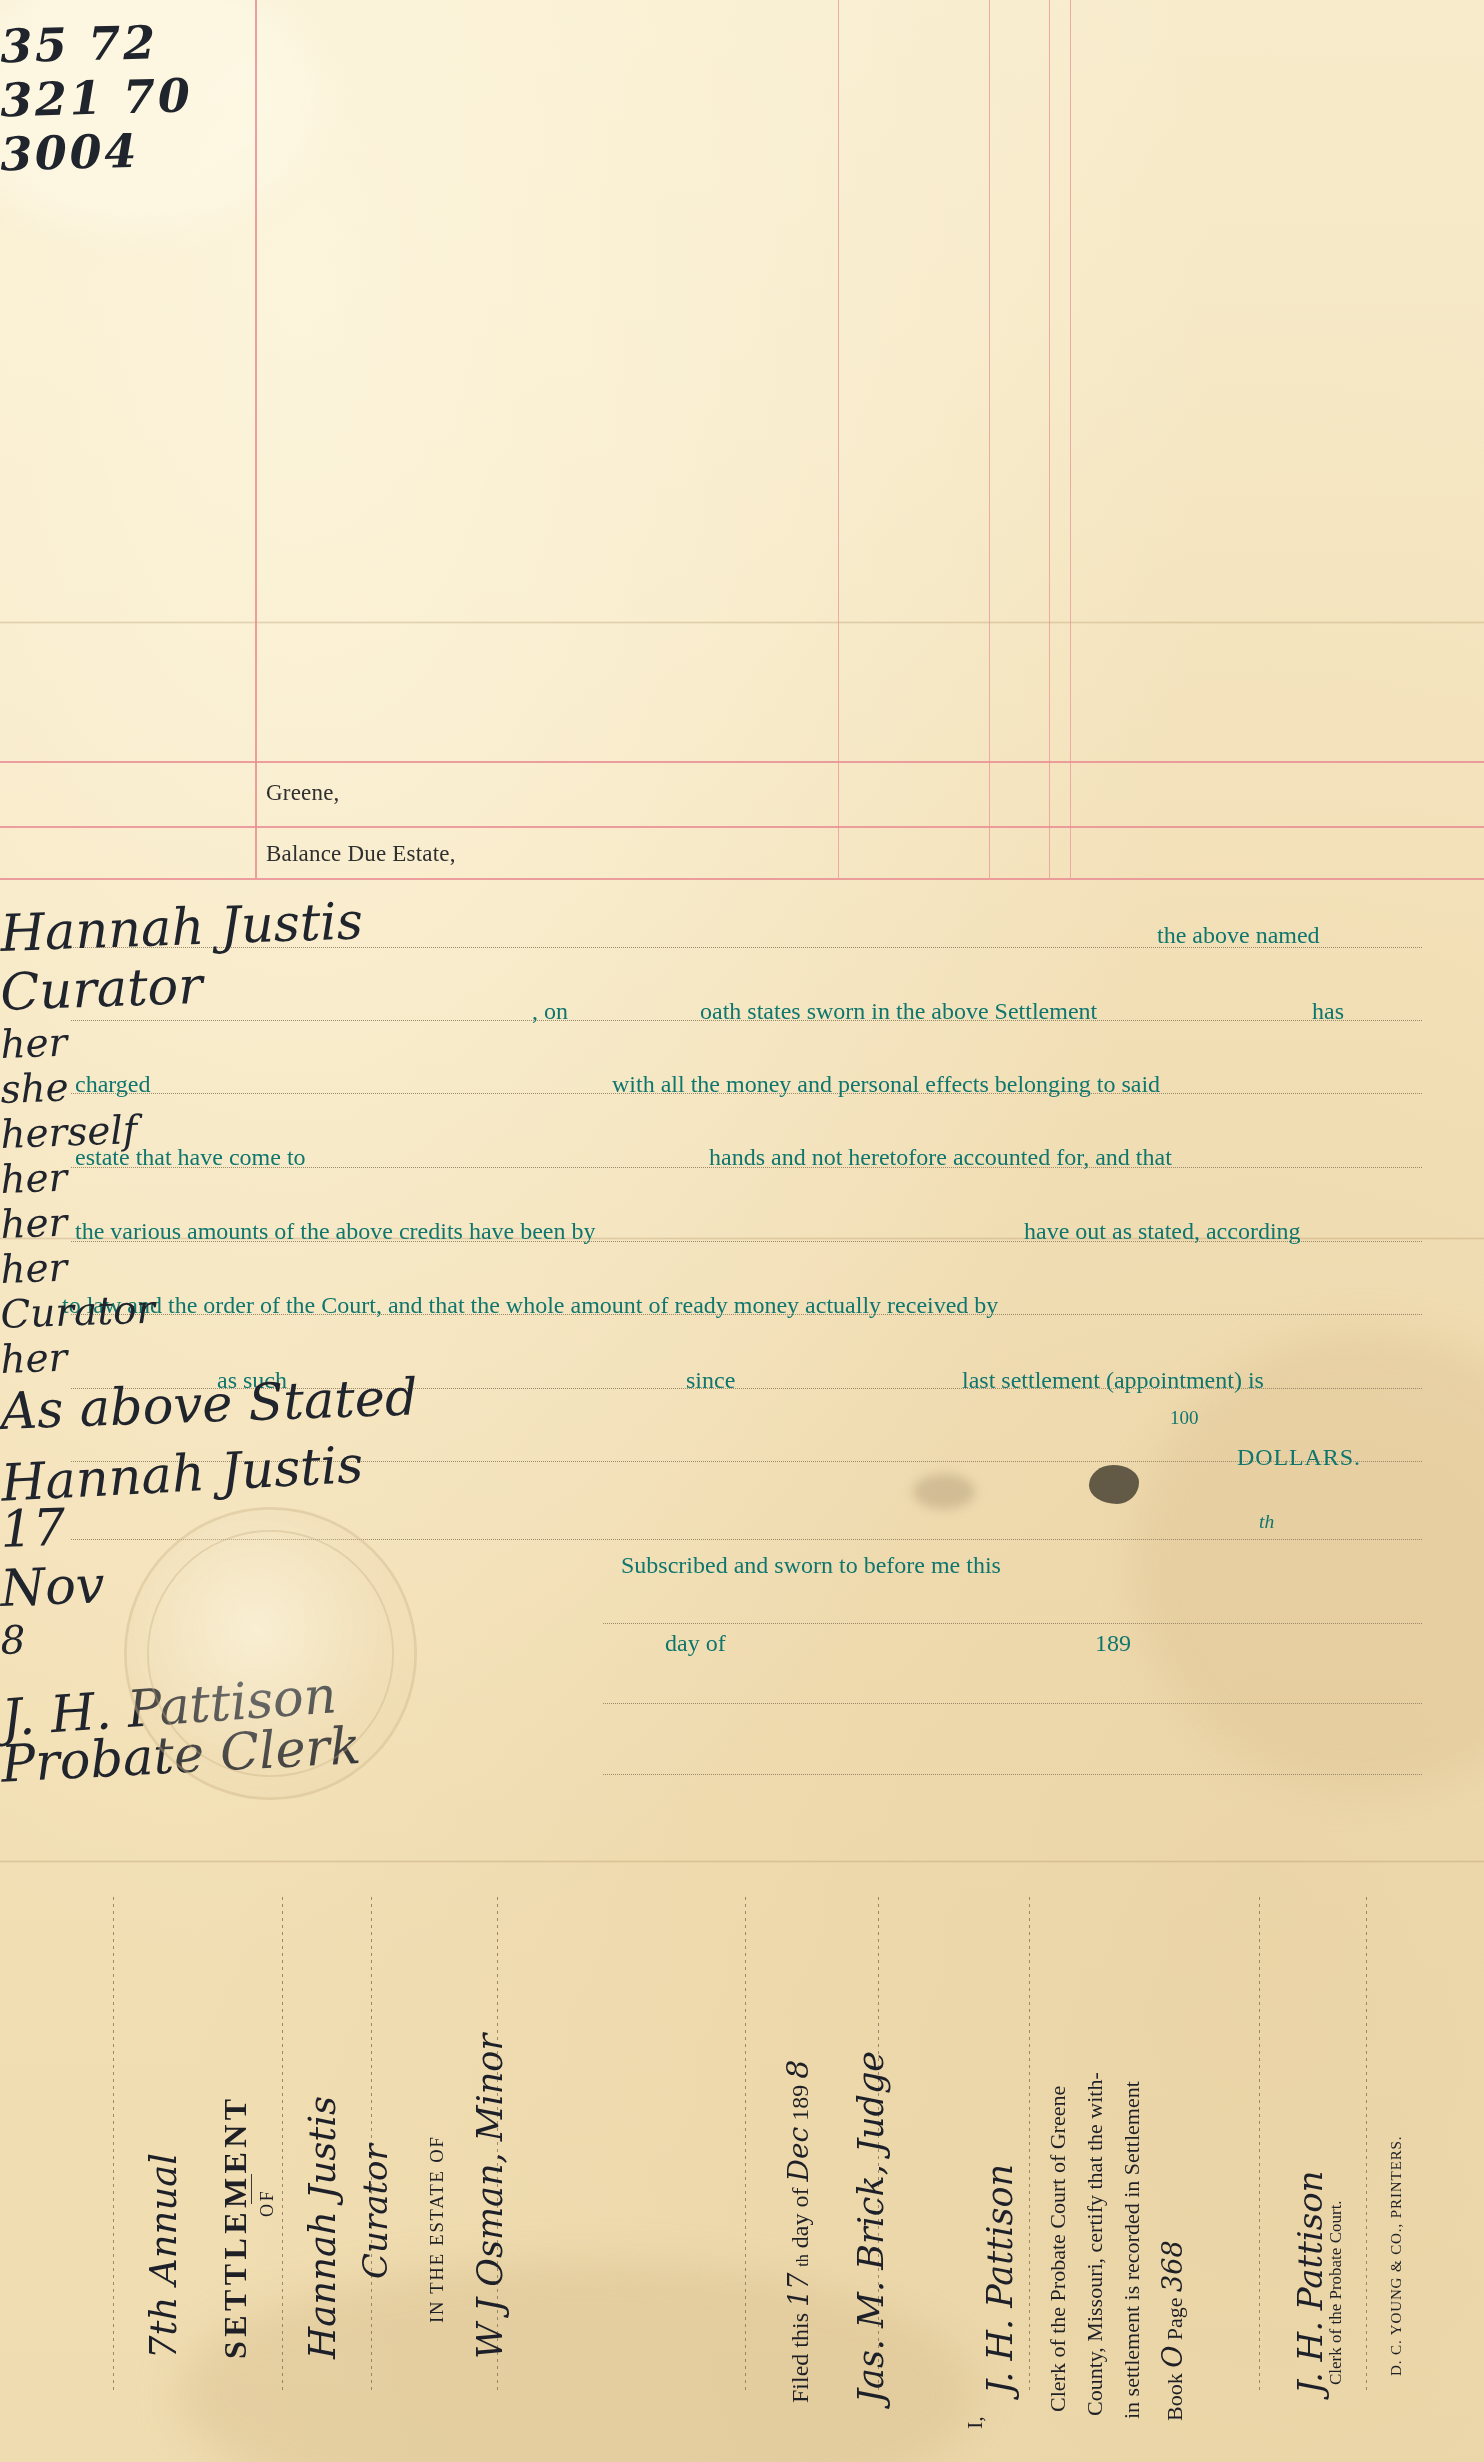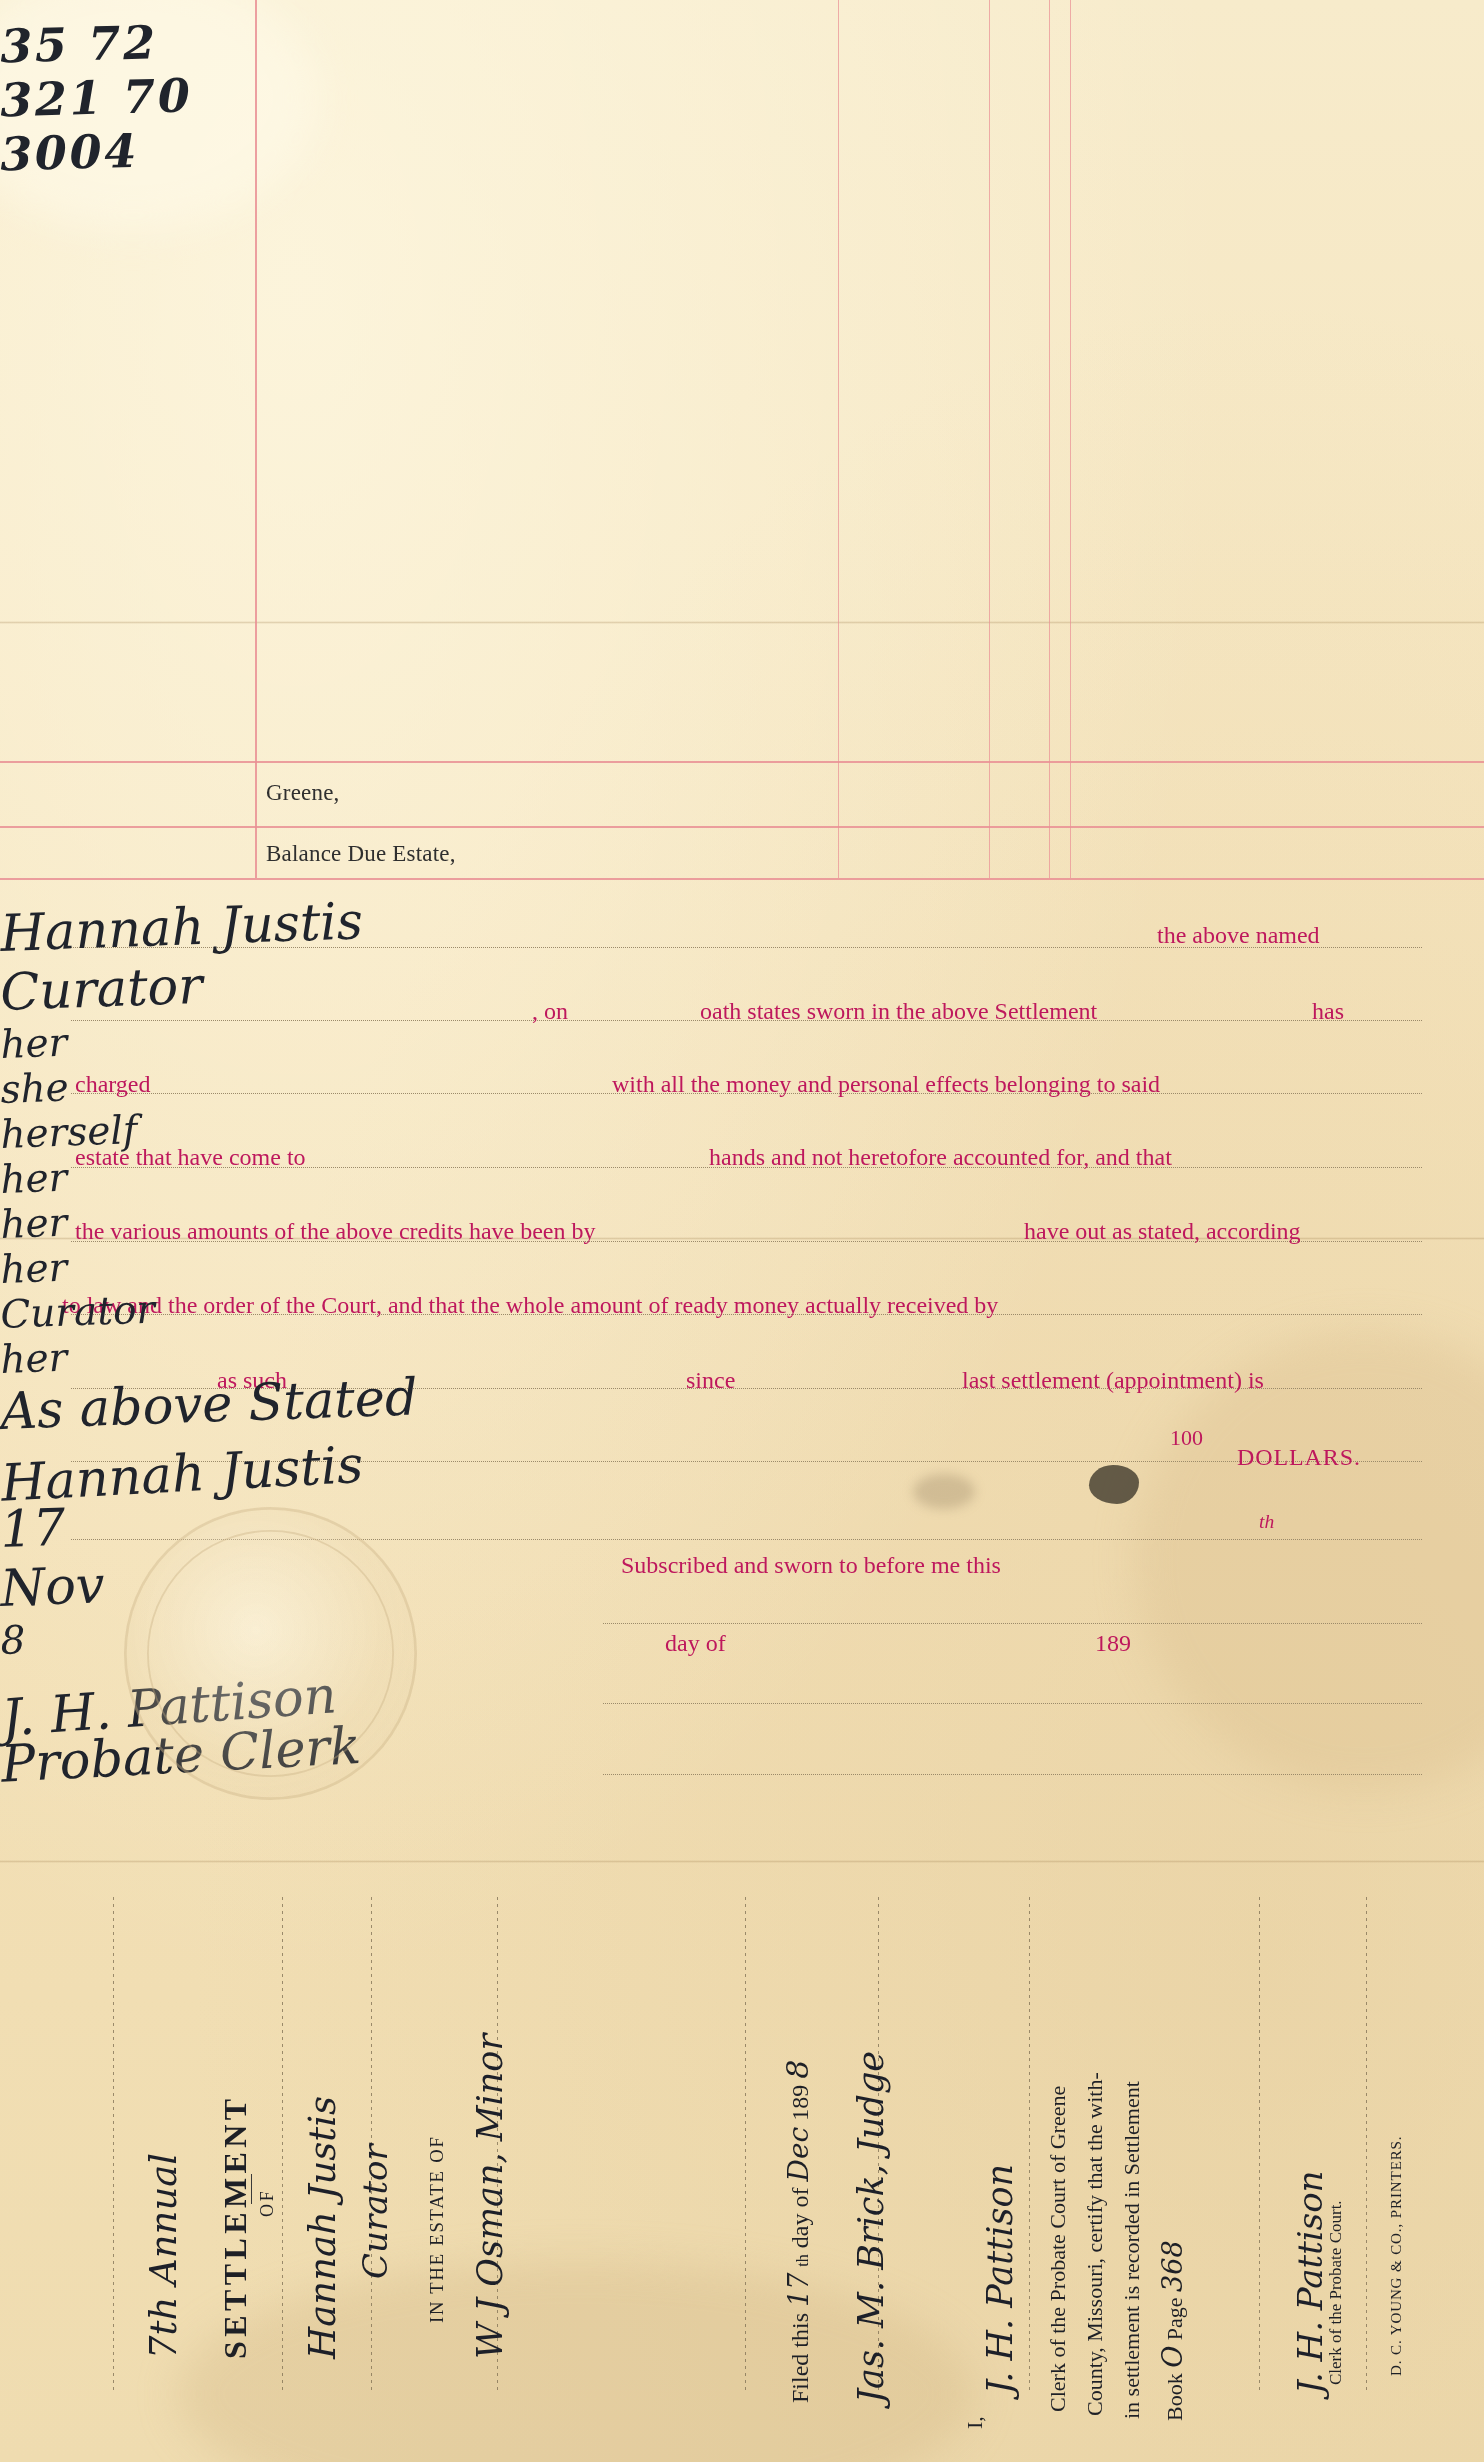"the above named" .txt { color: #be185d -> #0f766e }
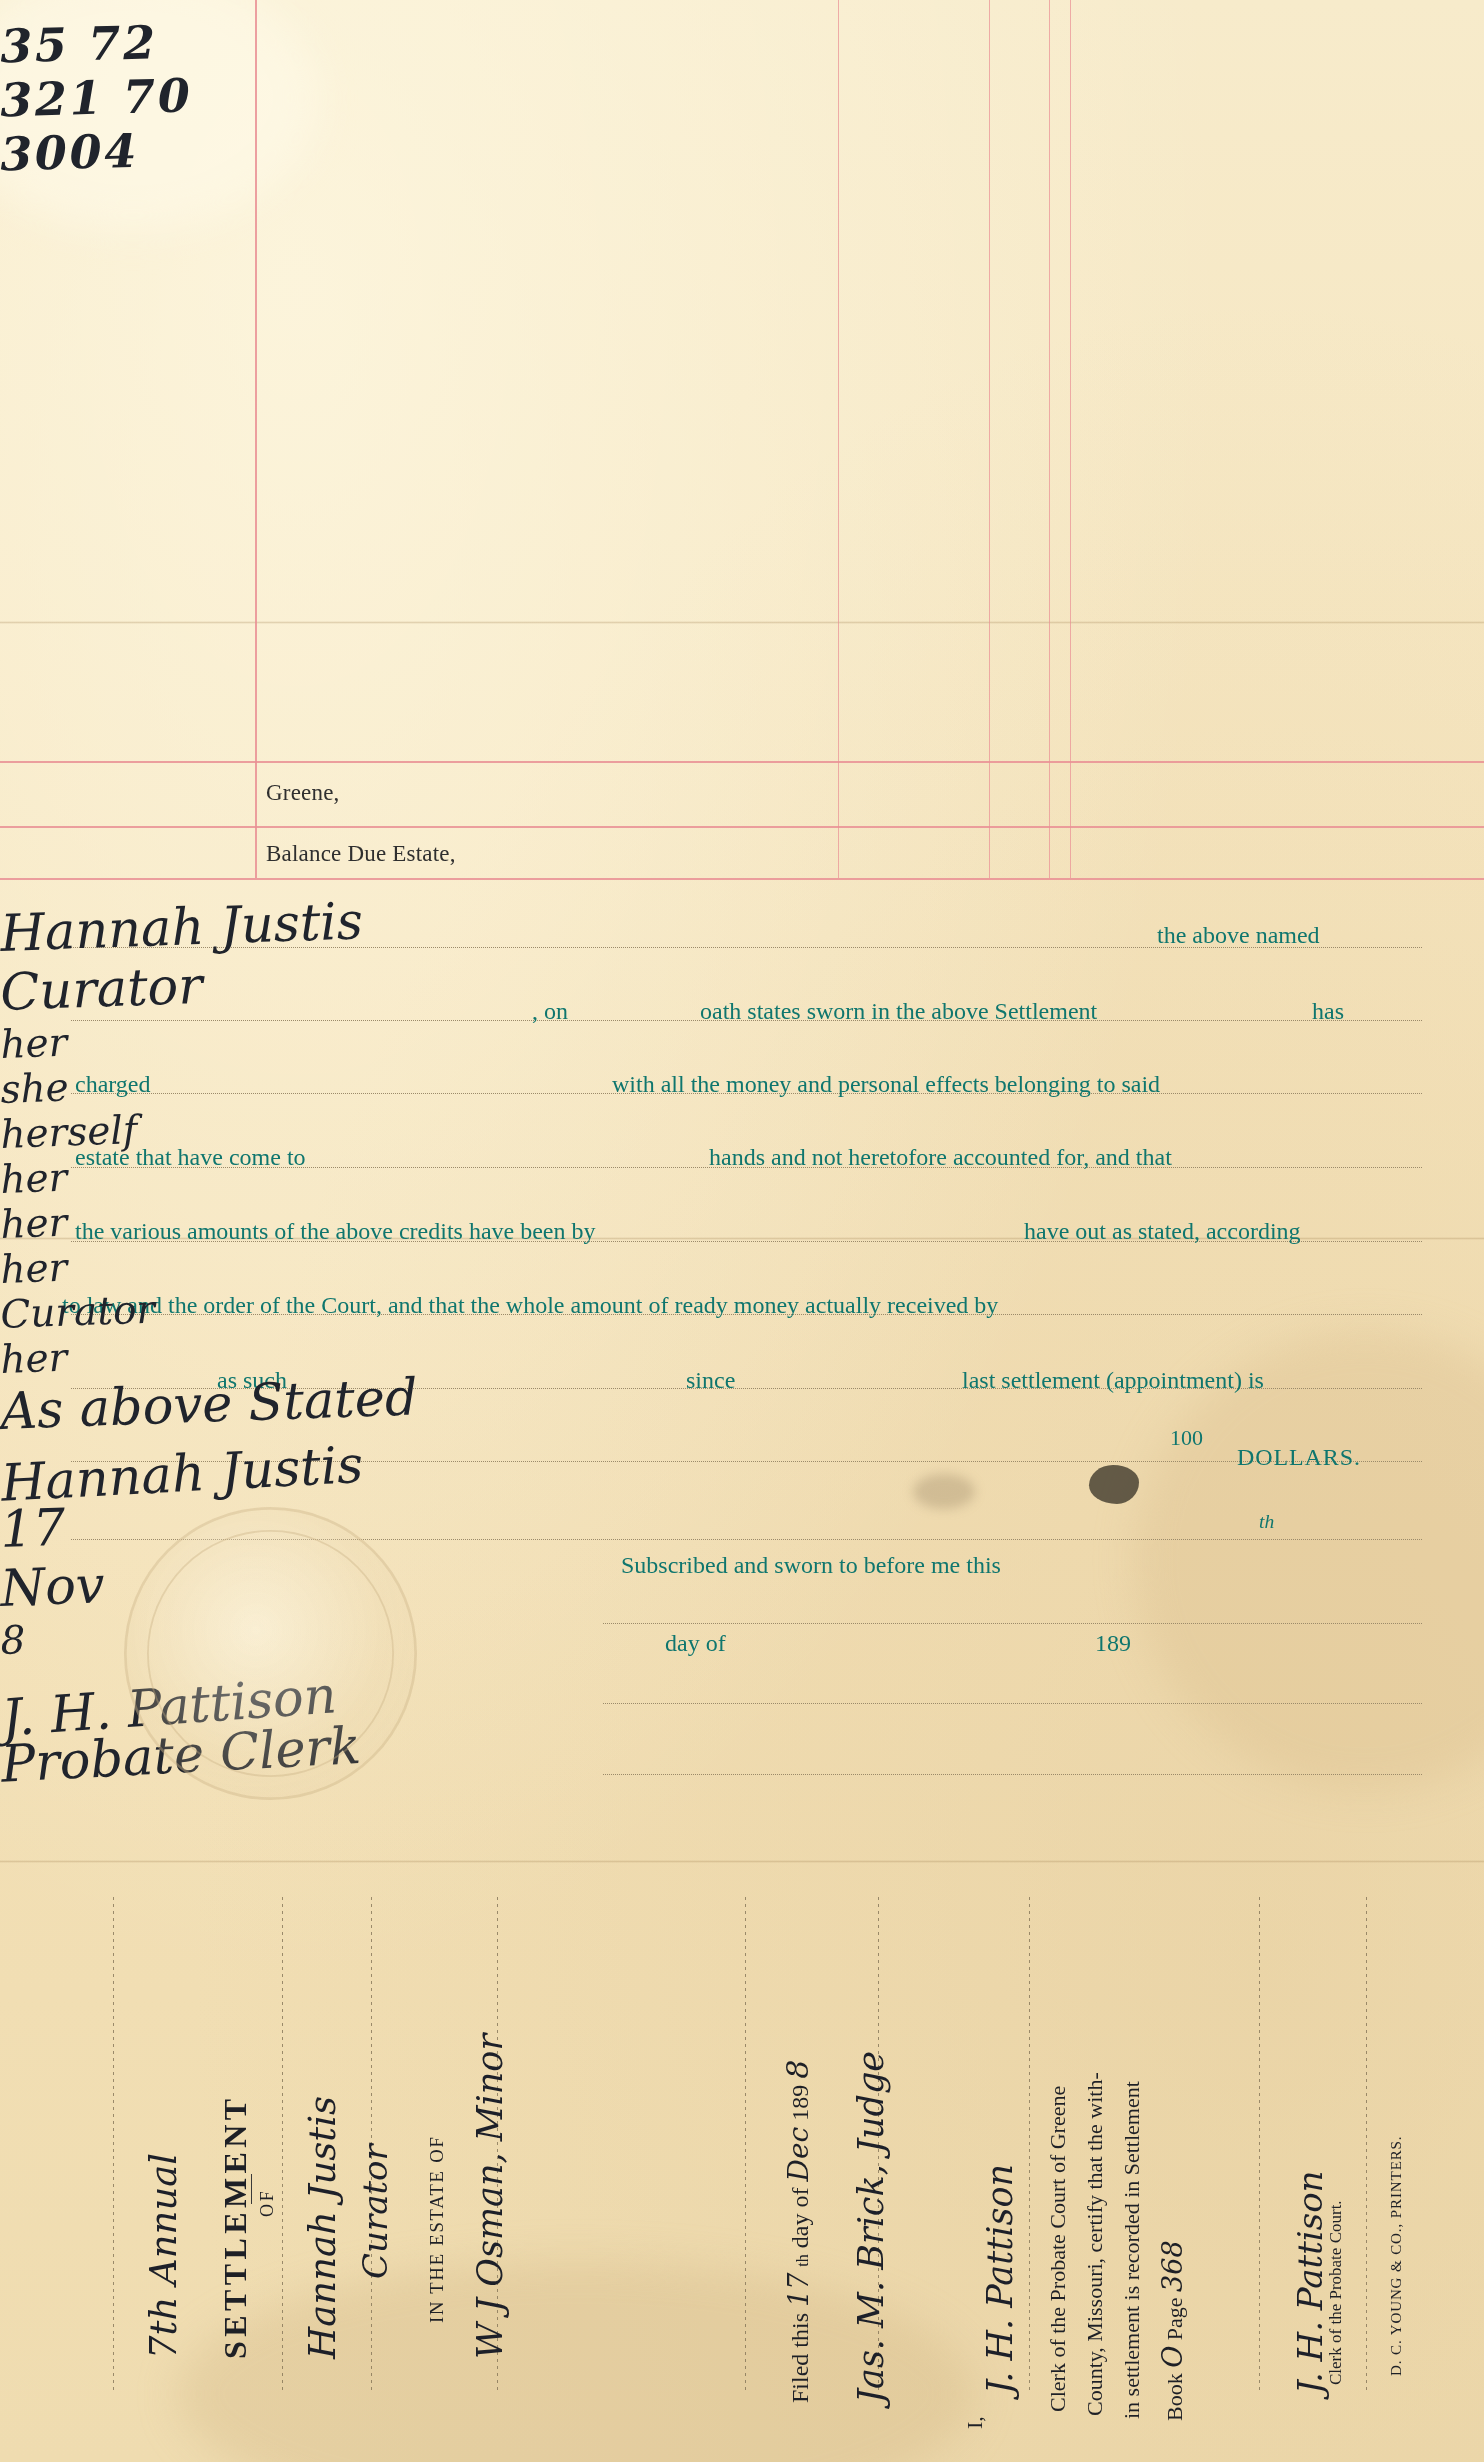"100" div.txt { font-size: 22px -> 19px; top: 547px -> 529px }
